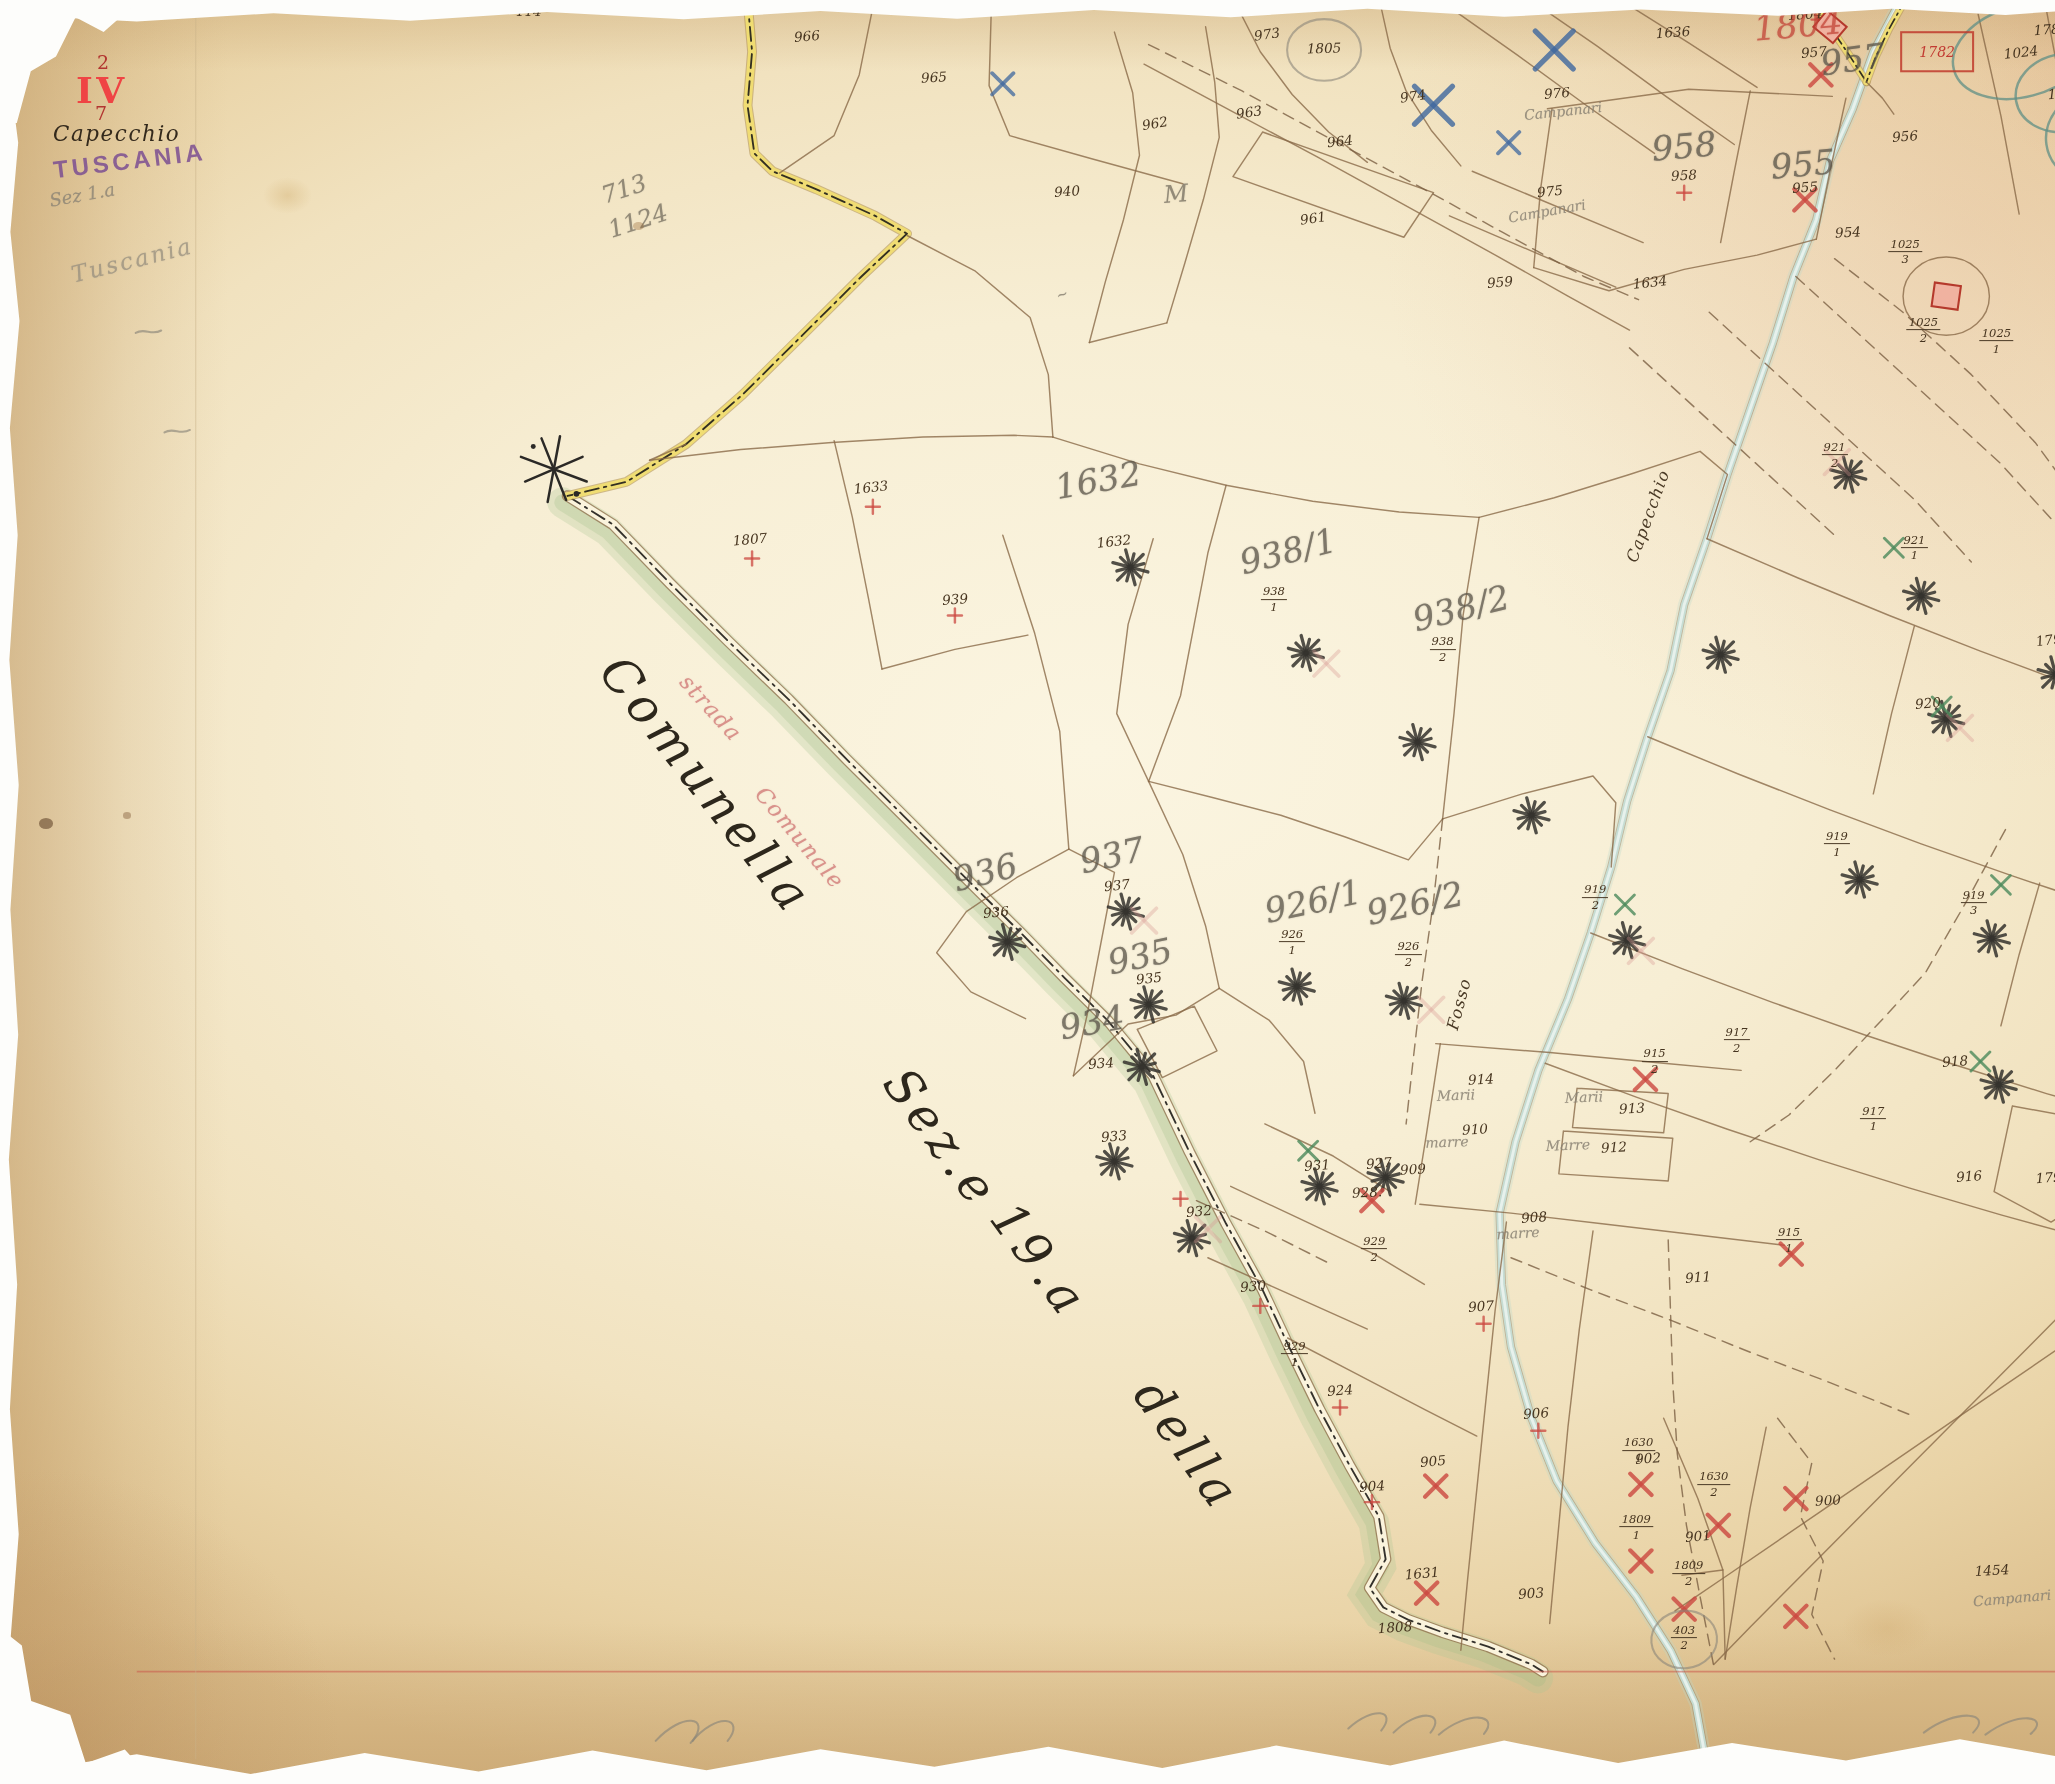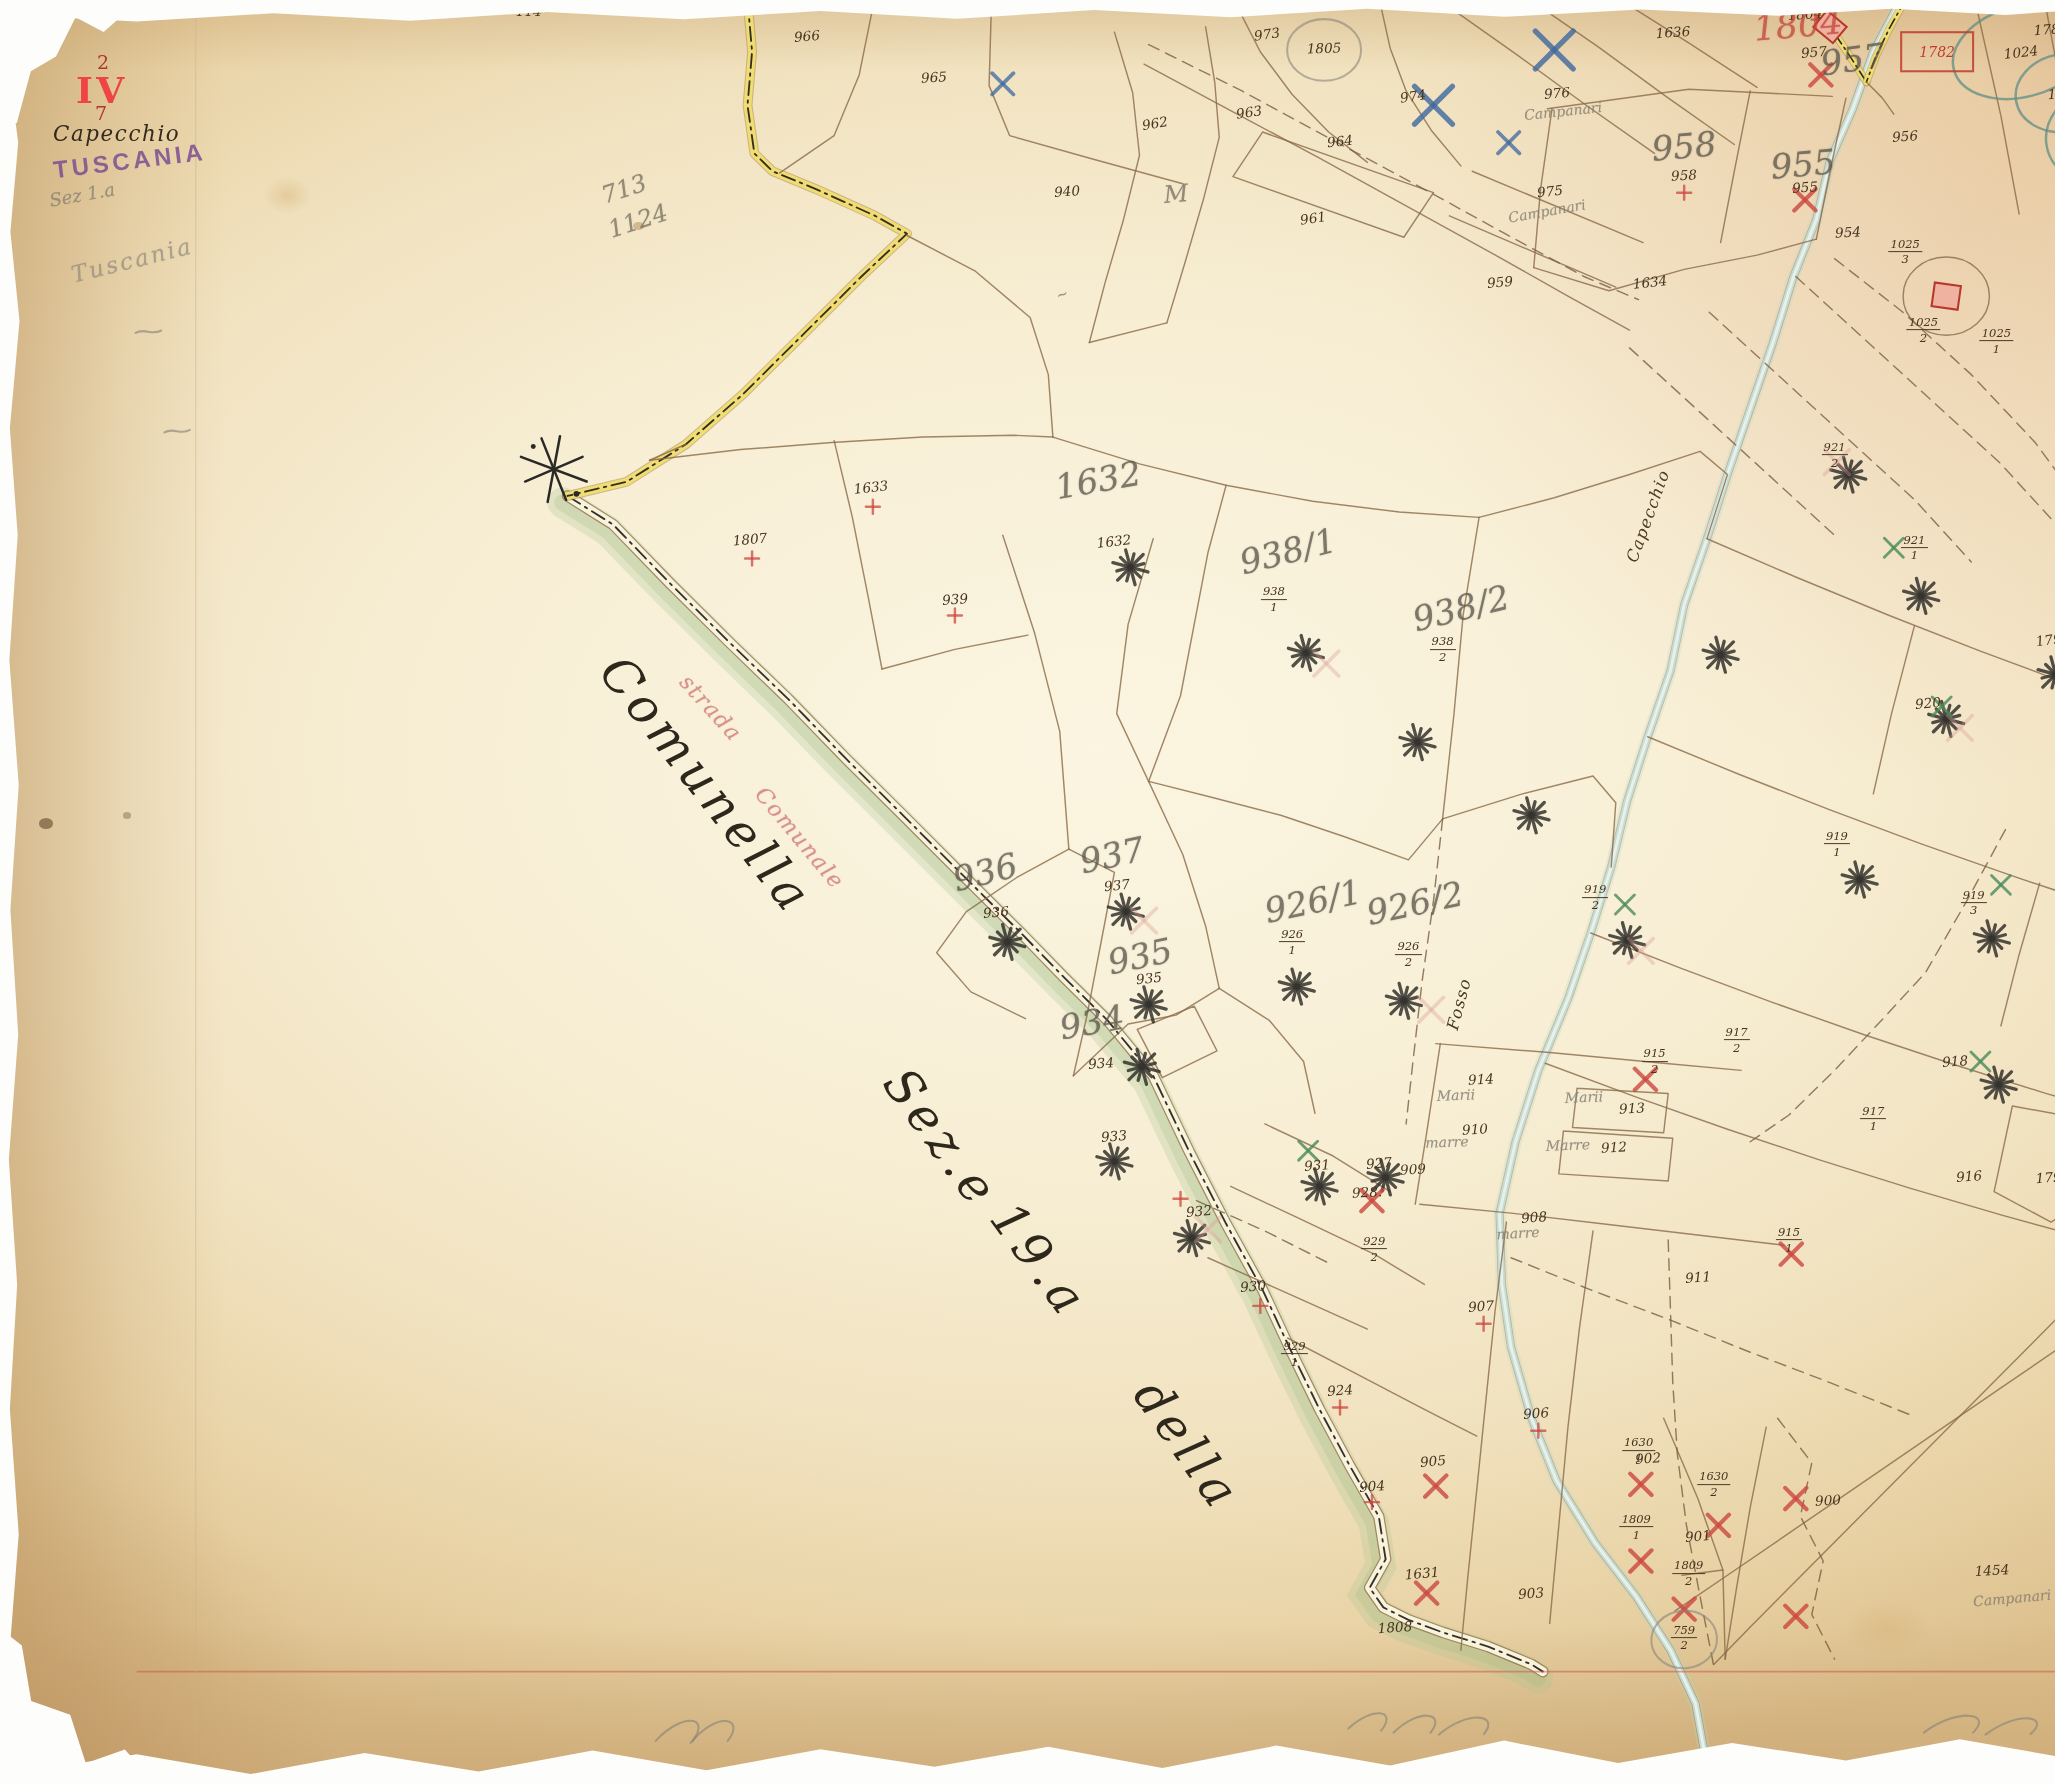"759" span.fn { text: 759 -> 403 }
